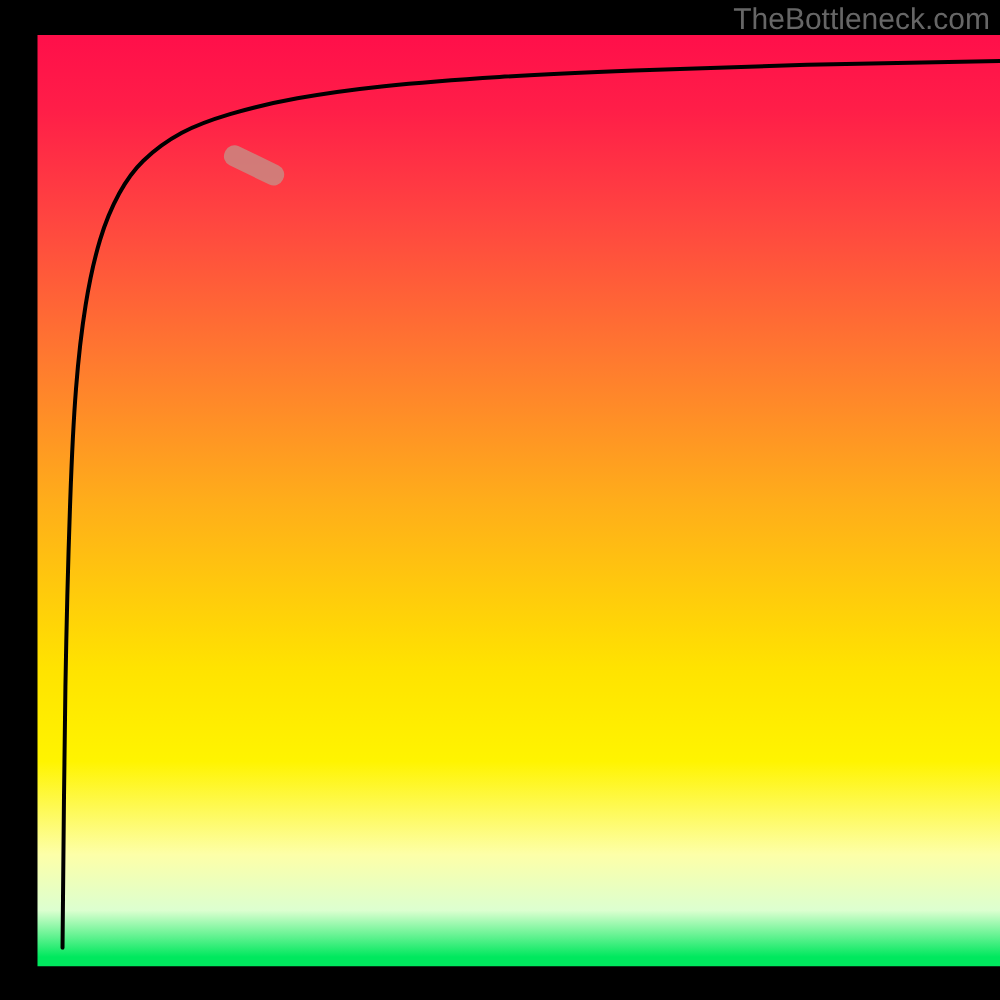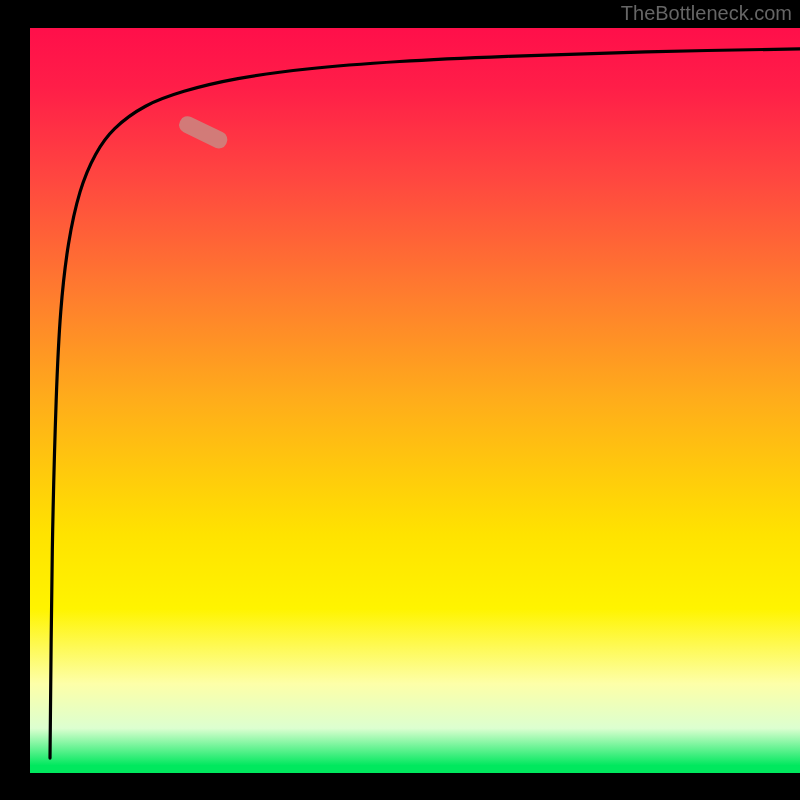"TheBottleneck.com" .watermark { font-size: 20px -> 24px }
